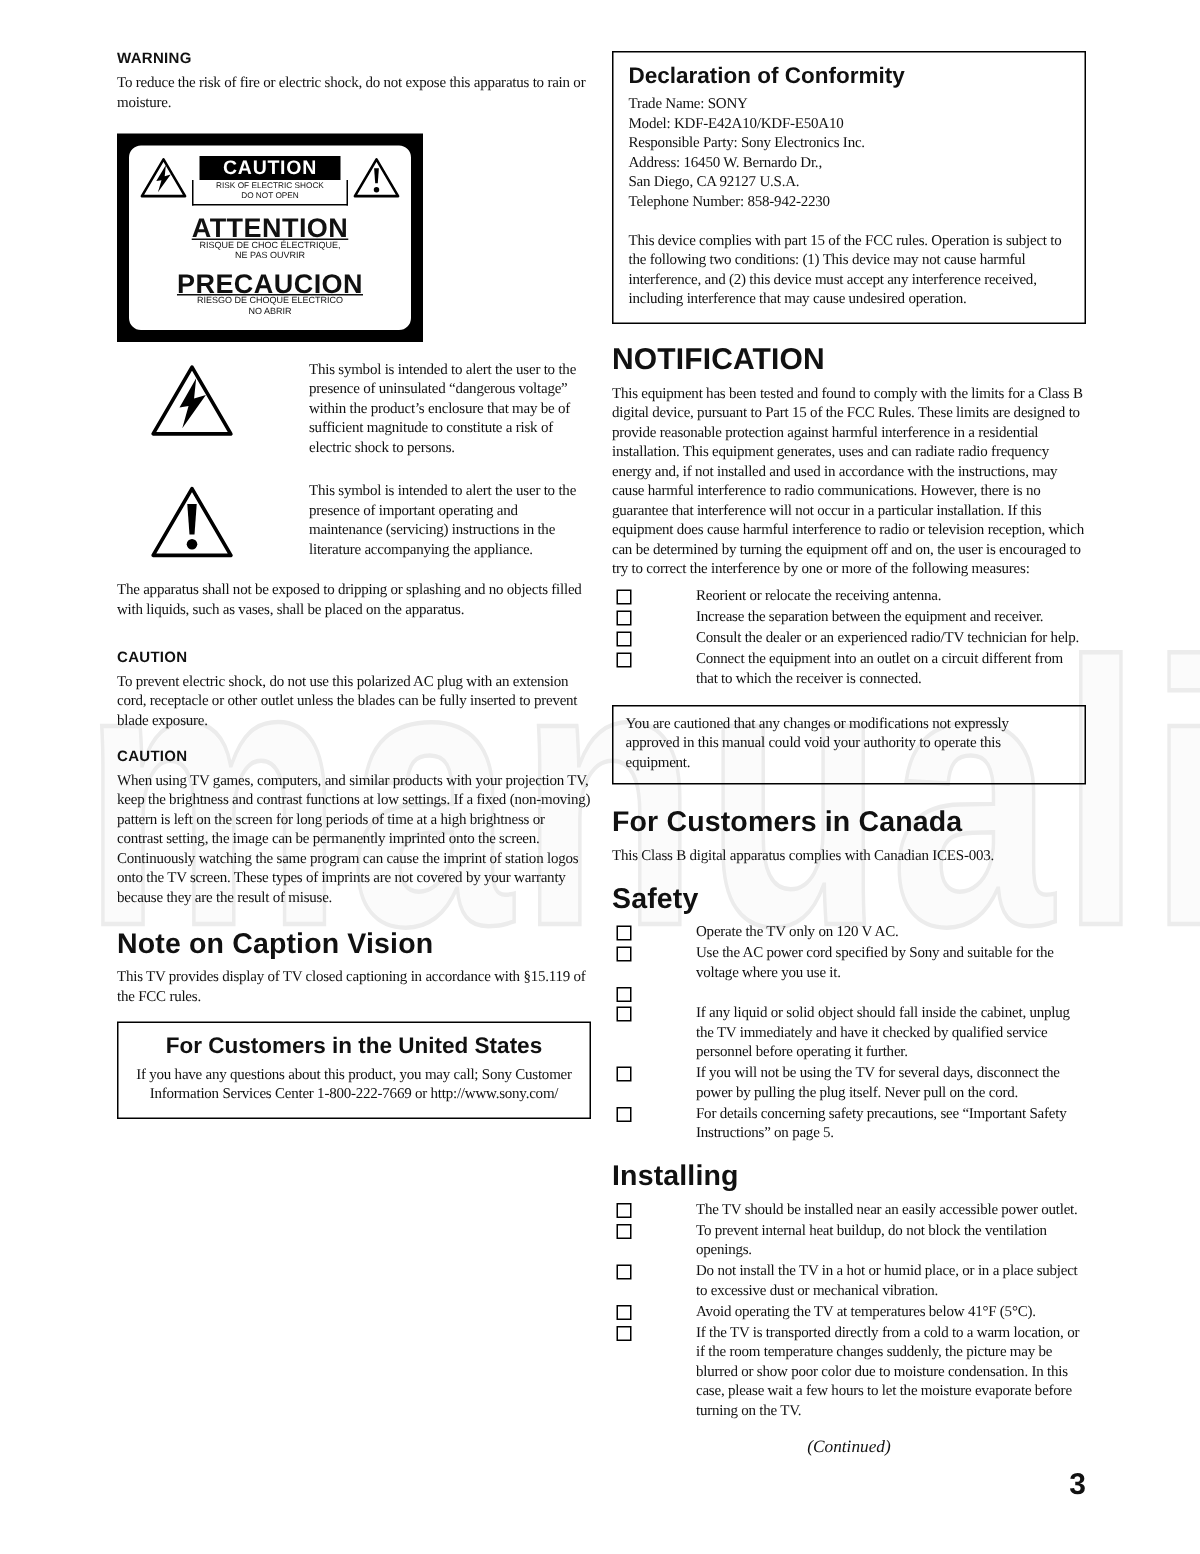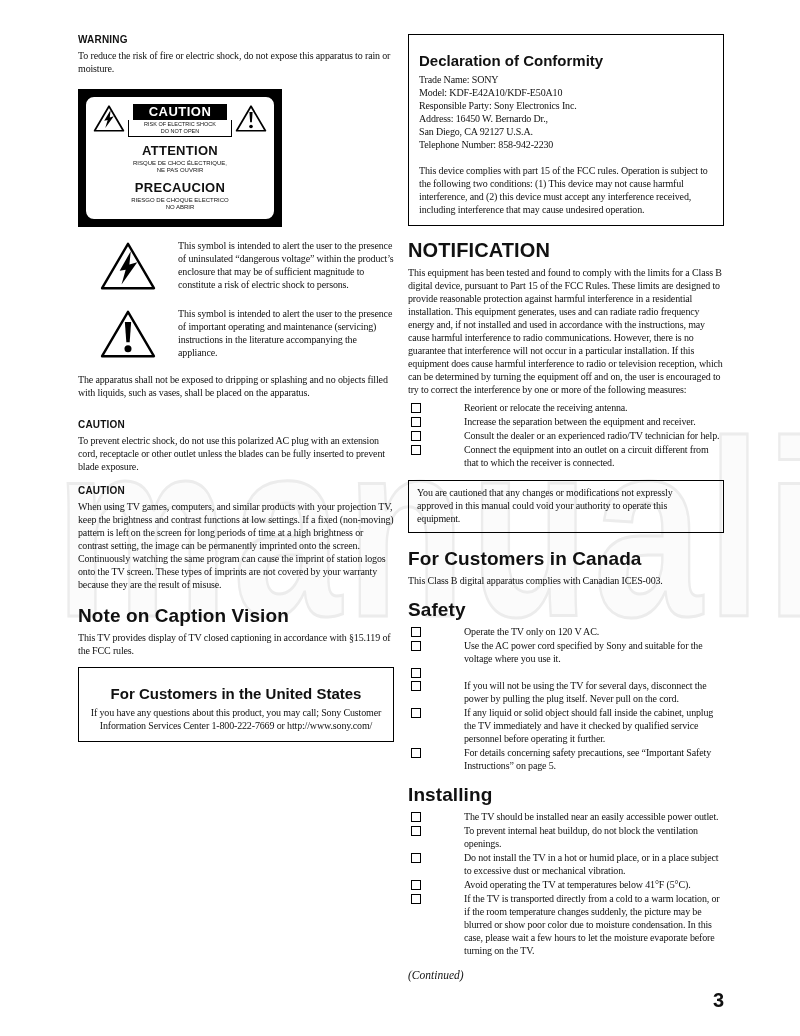"Declaration of Conformity" .rule-box { padding: 17px 10px 9px 10px -> 7px 10px 9px 10px }
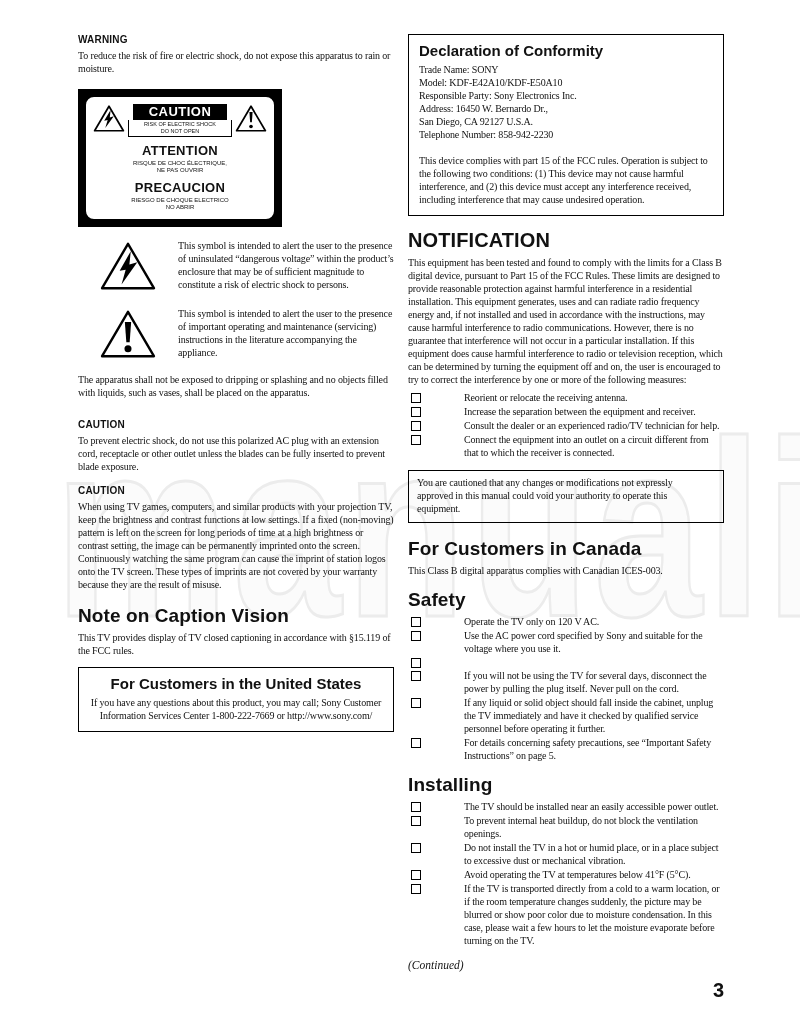"ATTENTION" .cl-big { font-size: 13px -> 18px; text-decoration: none -> underline }
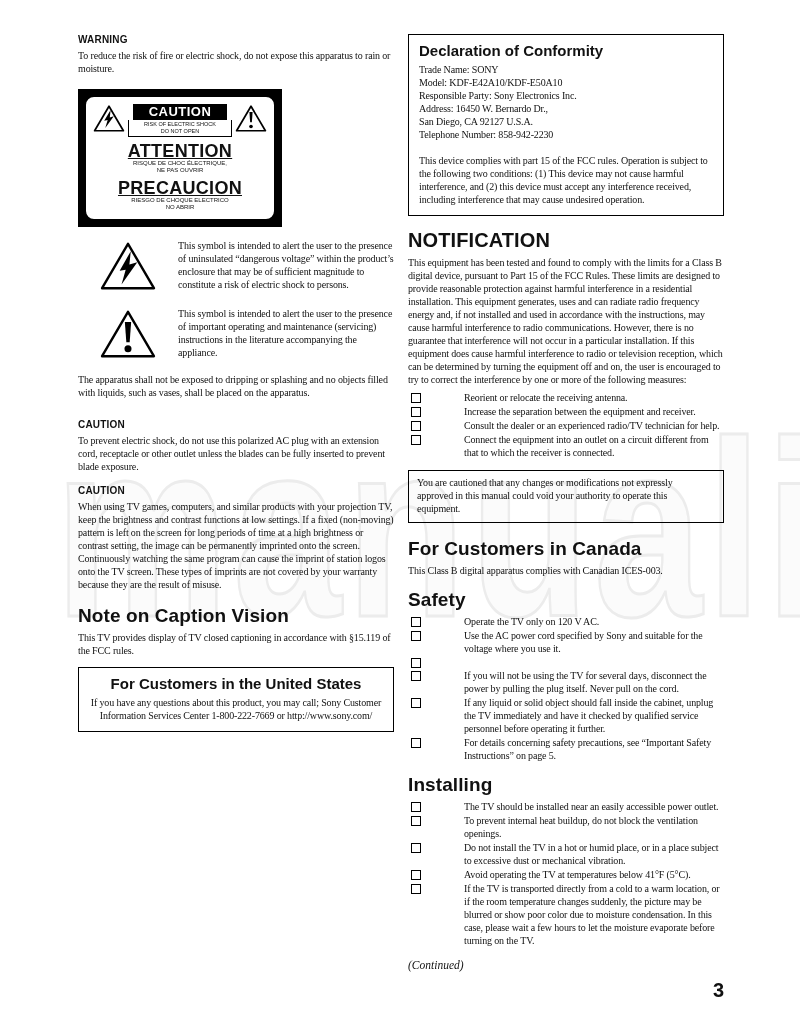"This symbol is intended to" .symbol-row { gap: none -> 28px }
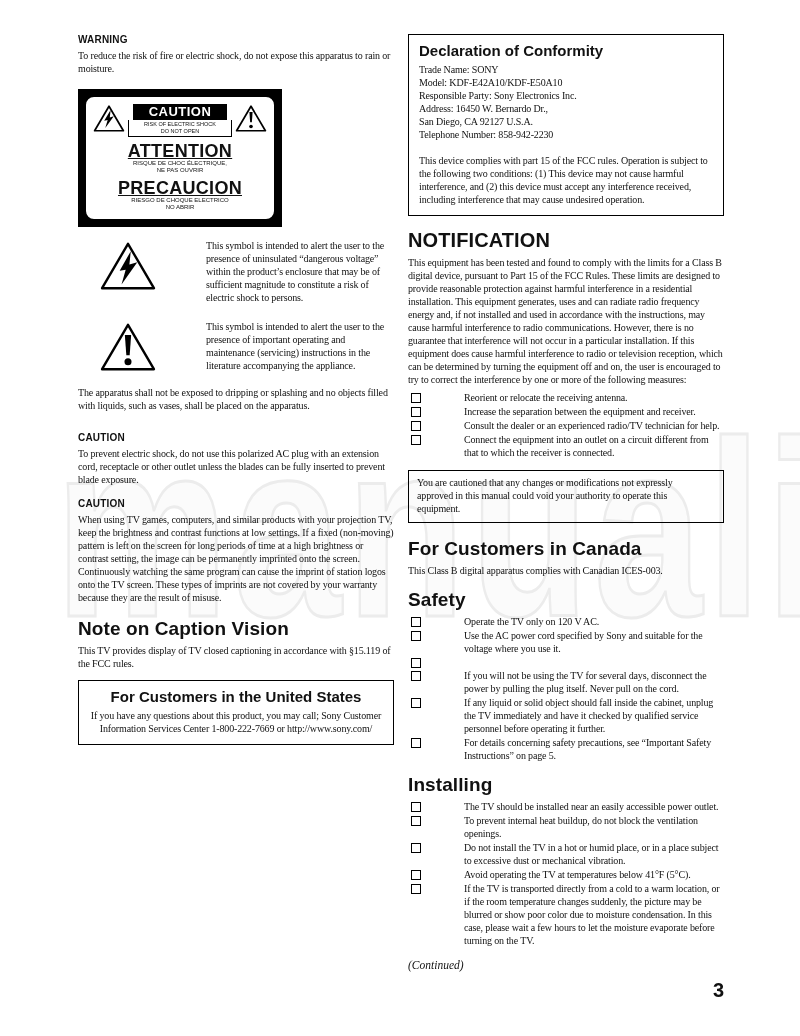"If you will not be" div.chk { order: before "If any liquid or solid" -> after "If any liquid or solid" }
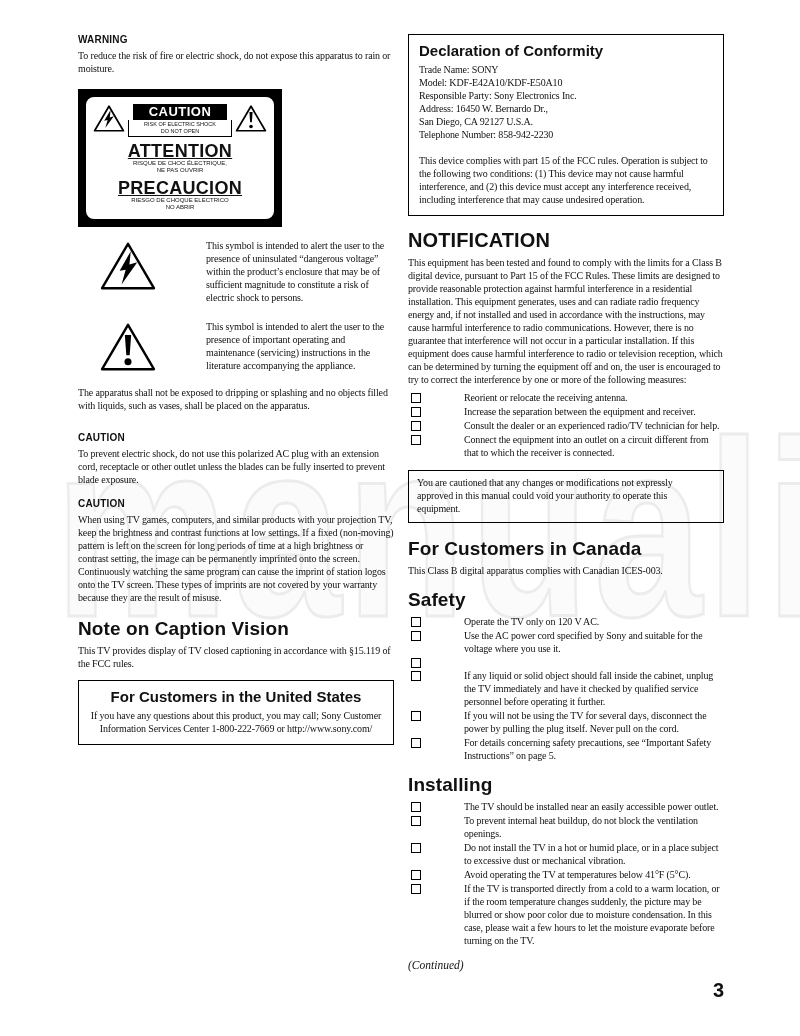"(Continued)" .continued { text-align: left -> center }
